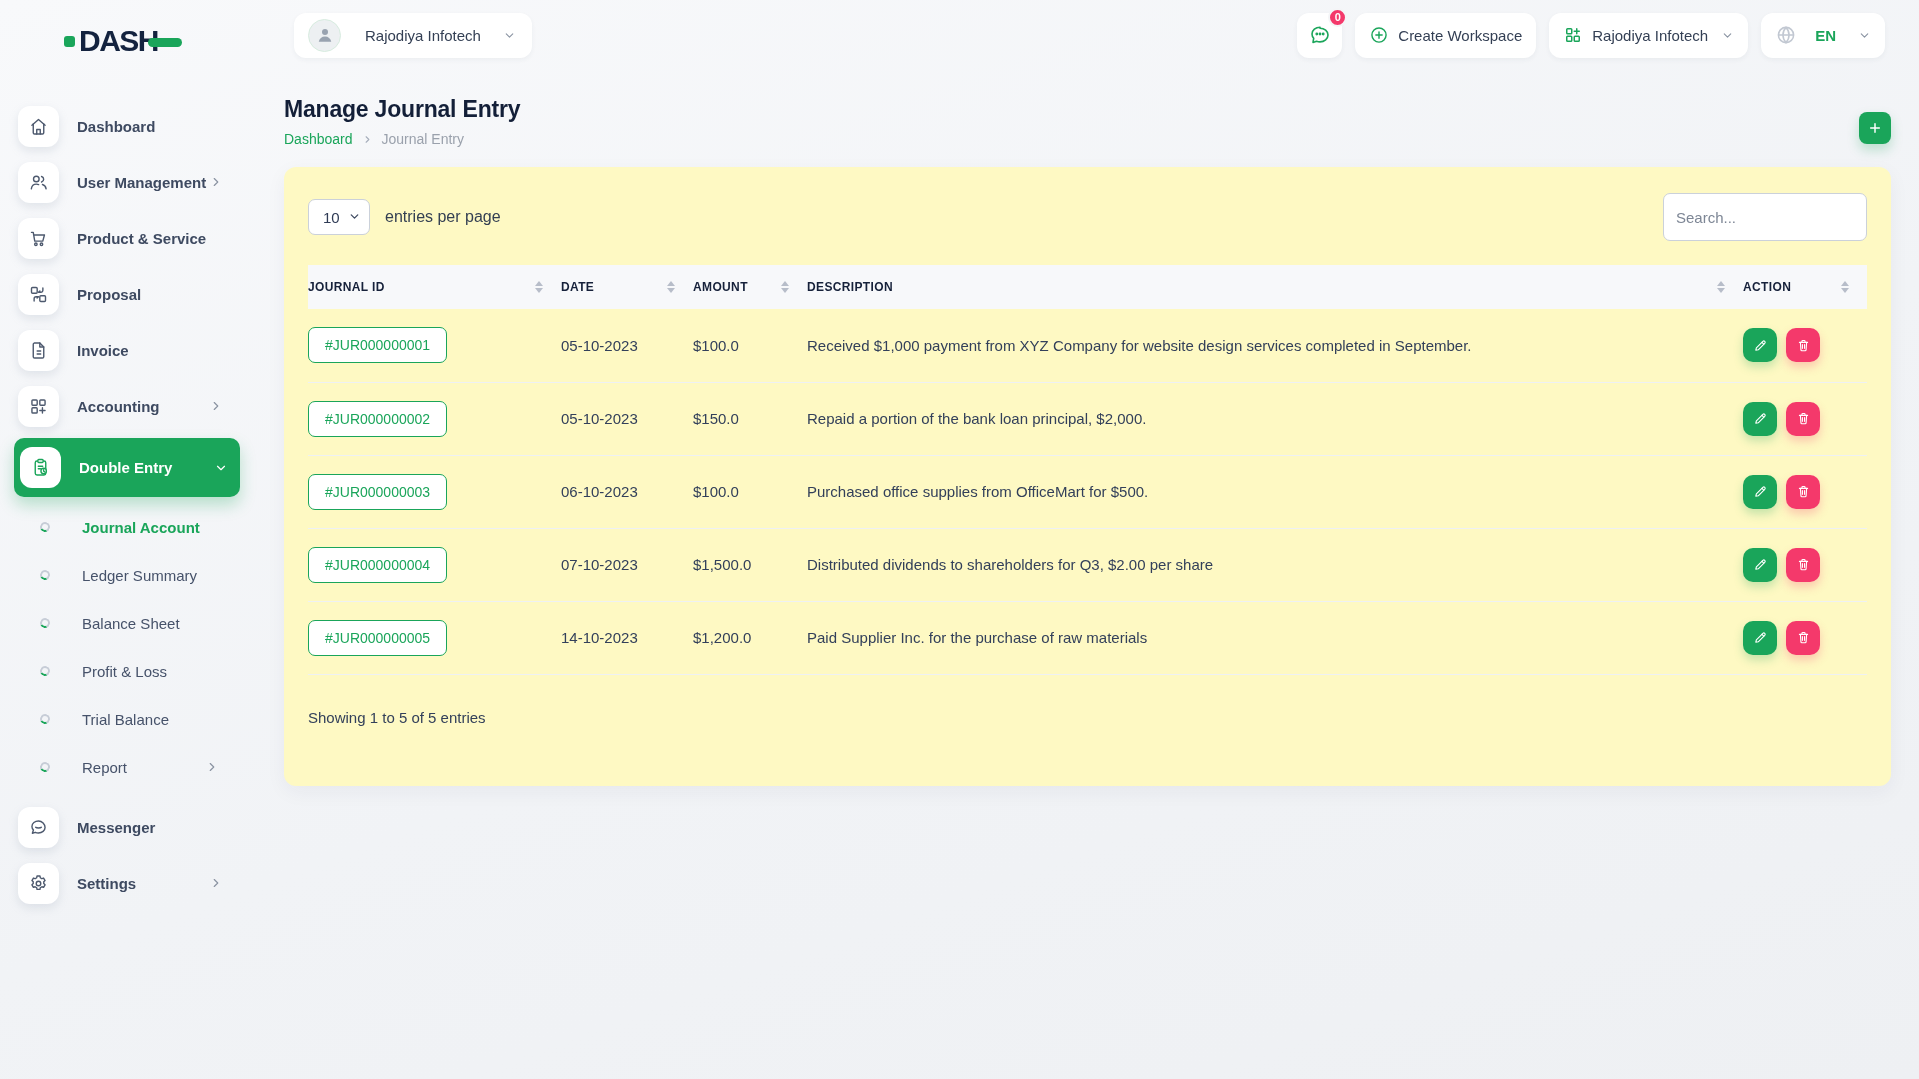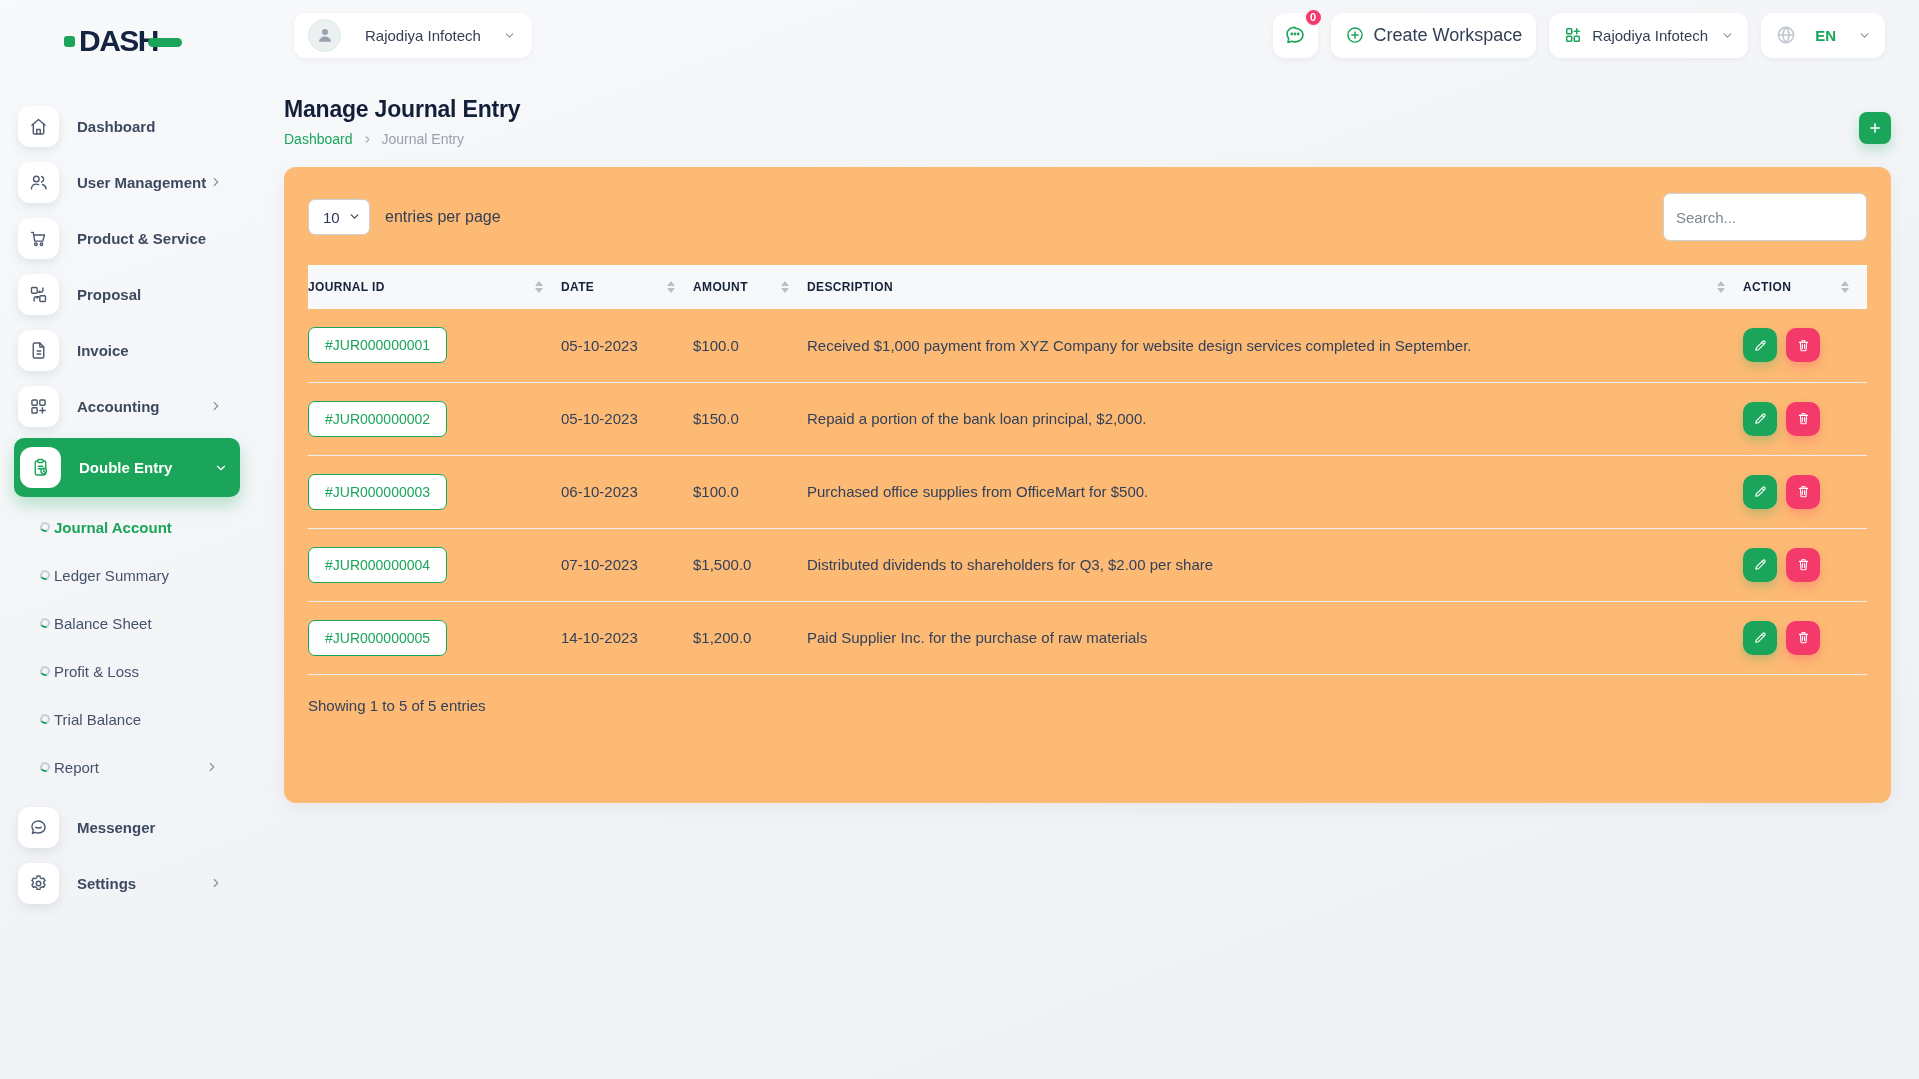"Create Workspace" .cw-pill { font-size: 18px -> 15px }
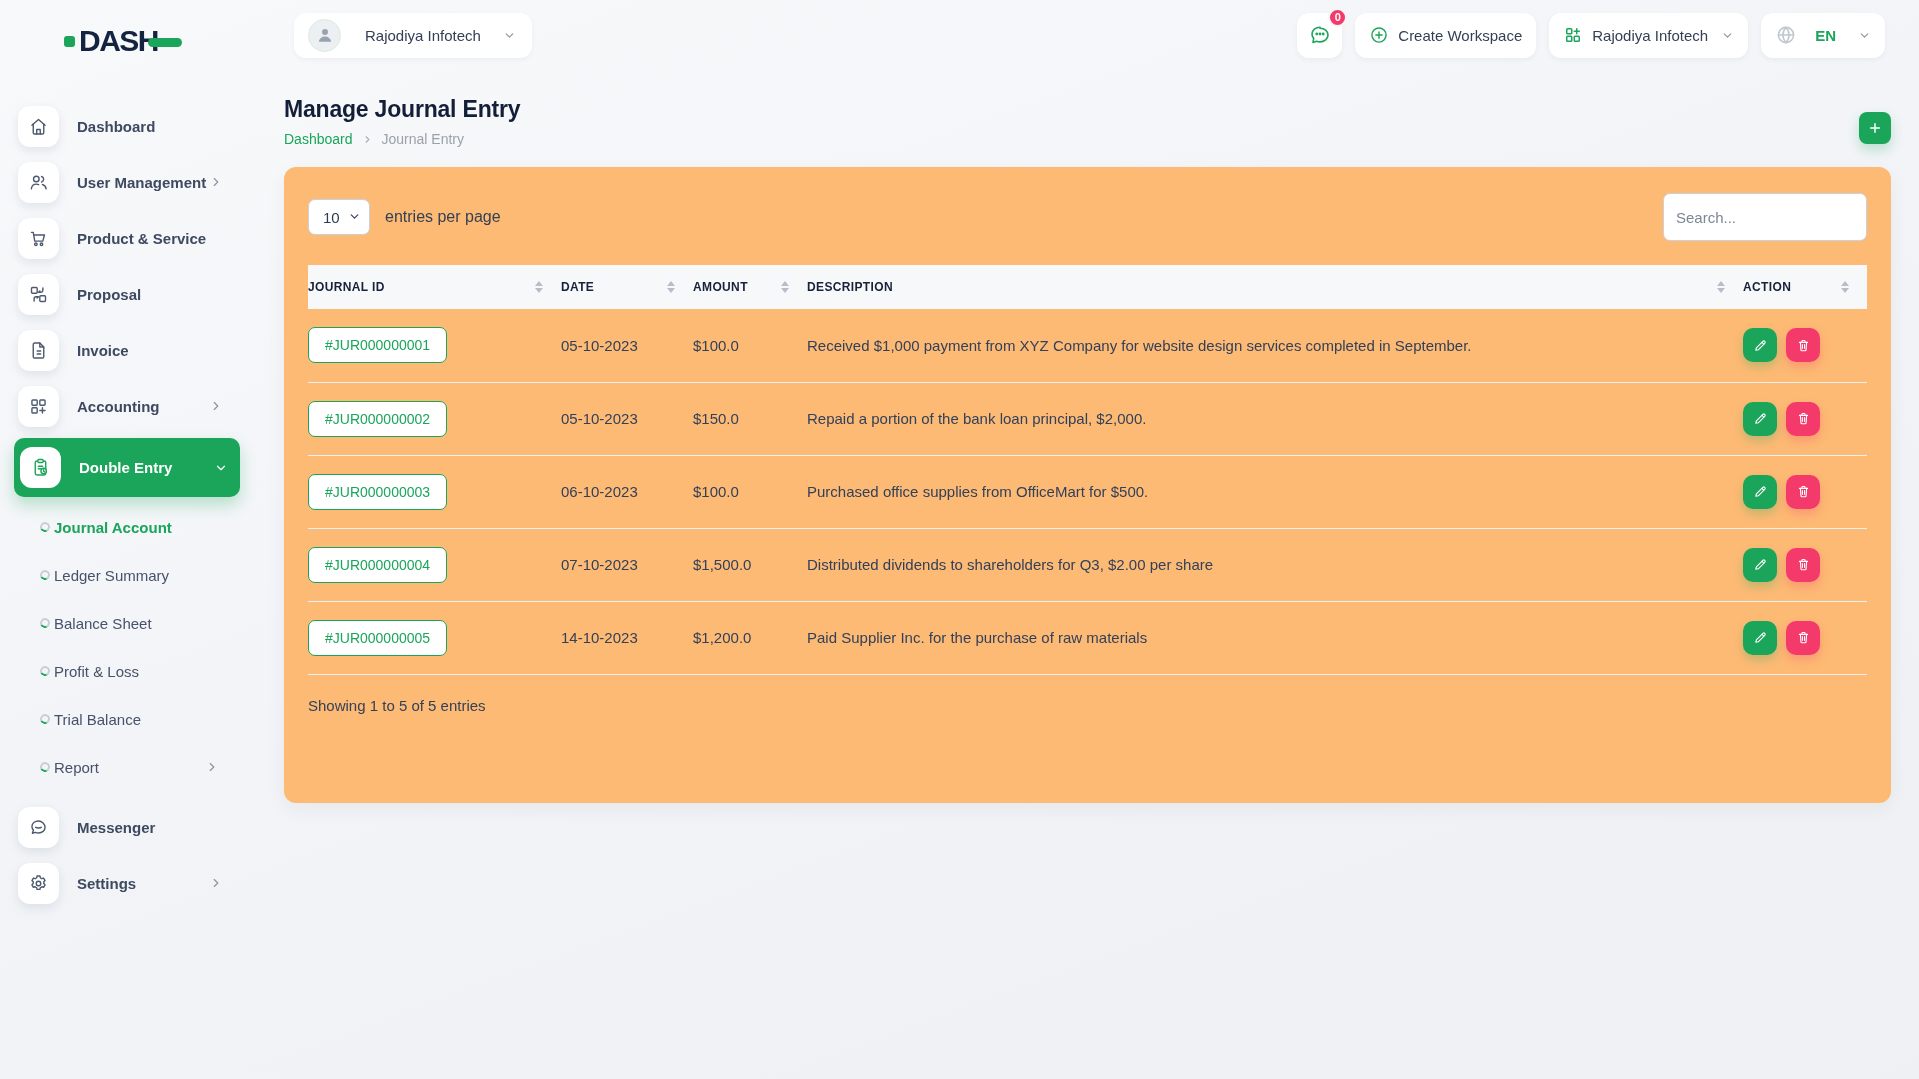"10" .card { background: #fdba74 -> #fef9c3; padding: 26px 24px 89px -> 26px 24px 60px }
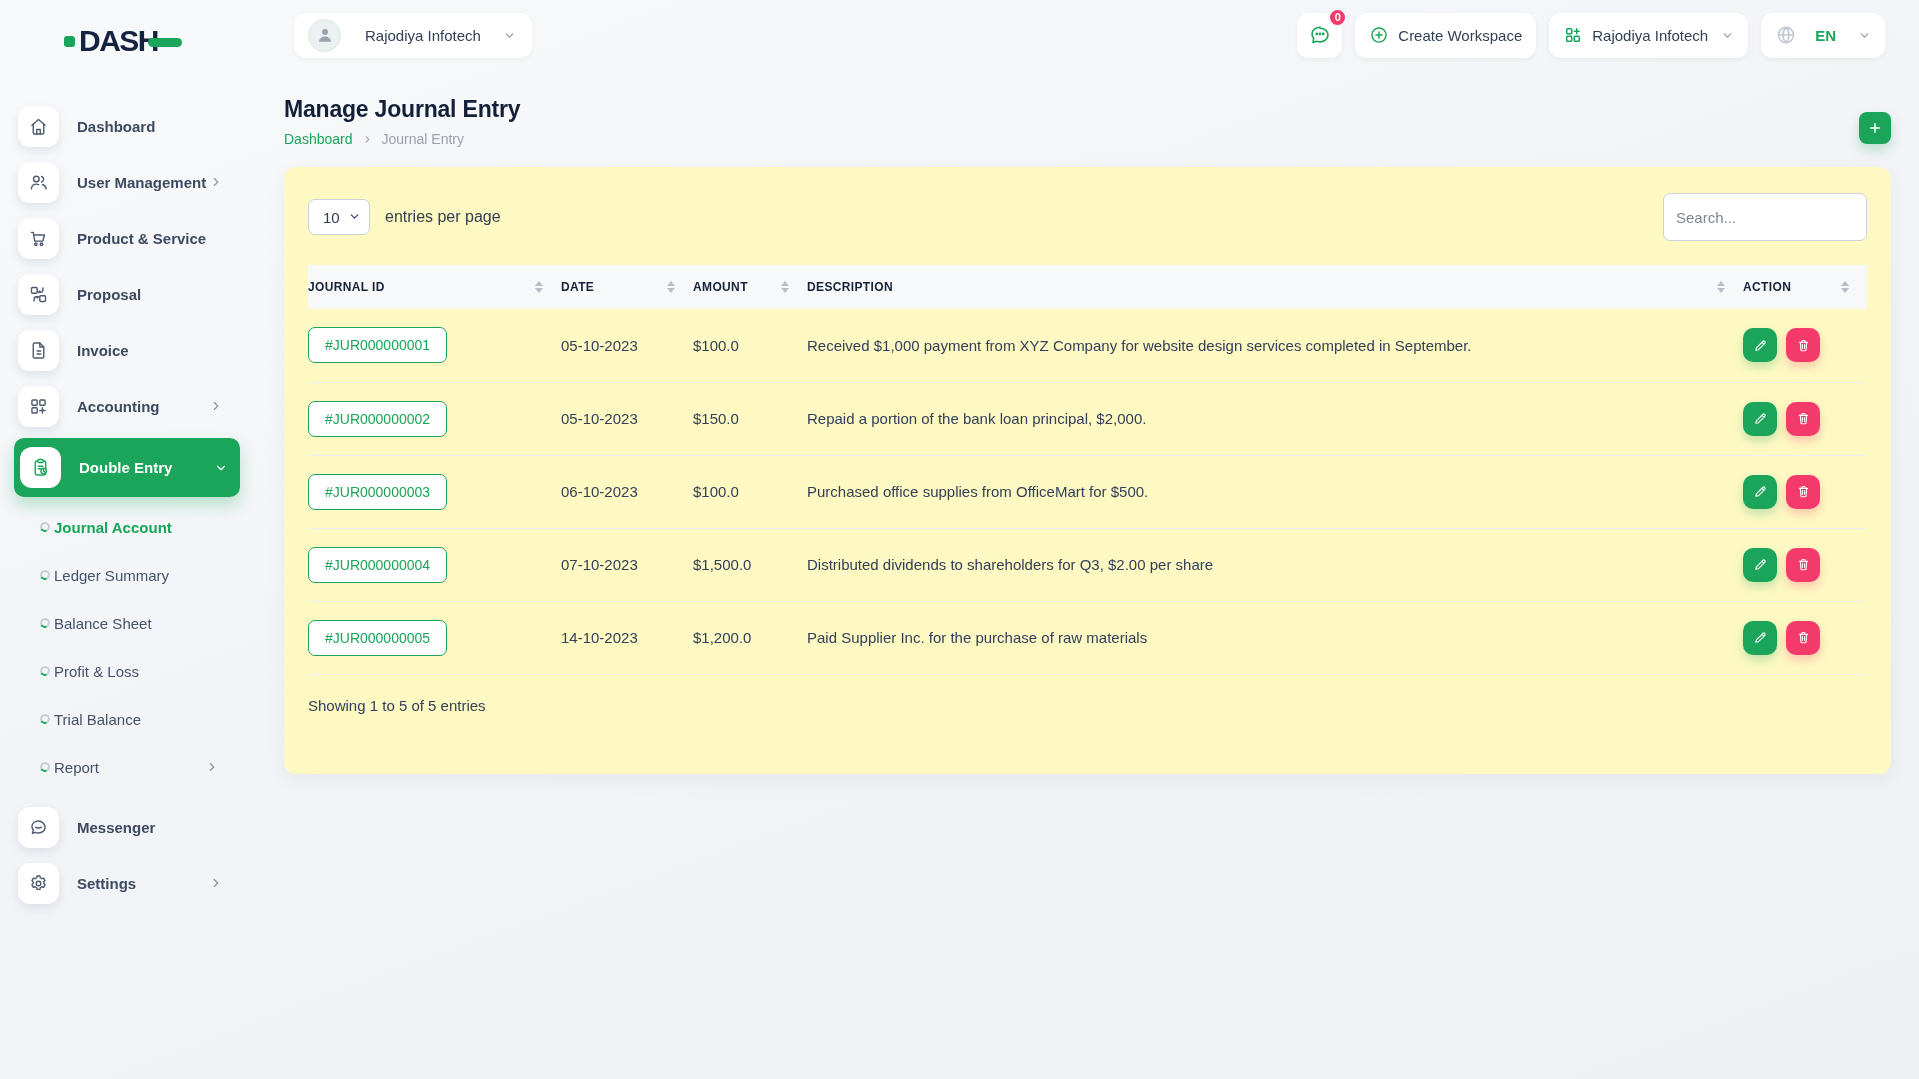"Journal Account" .sub-item .slabel { margin-left: 4px -> 32px }
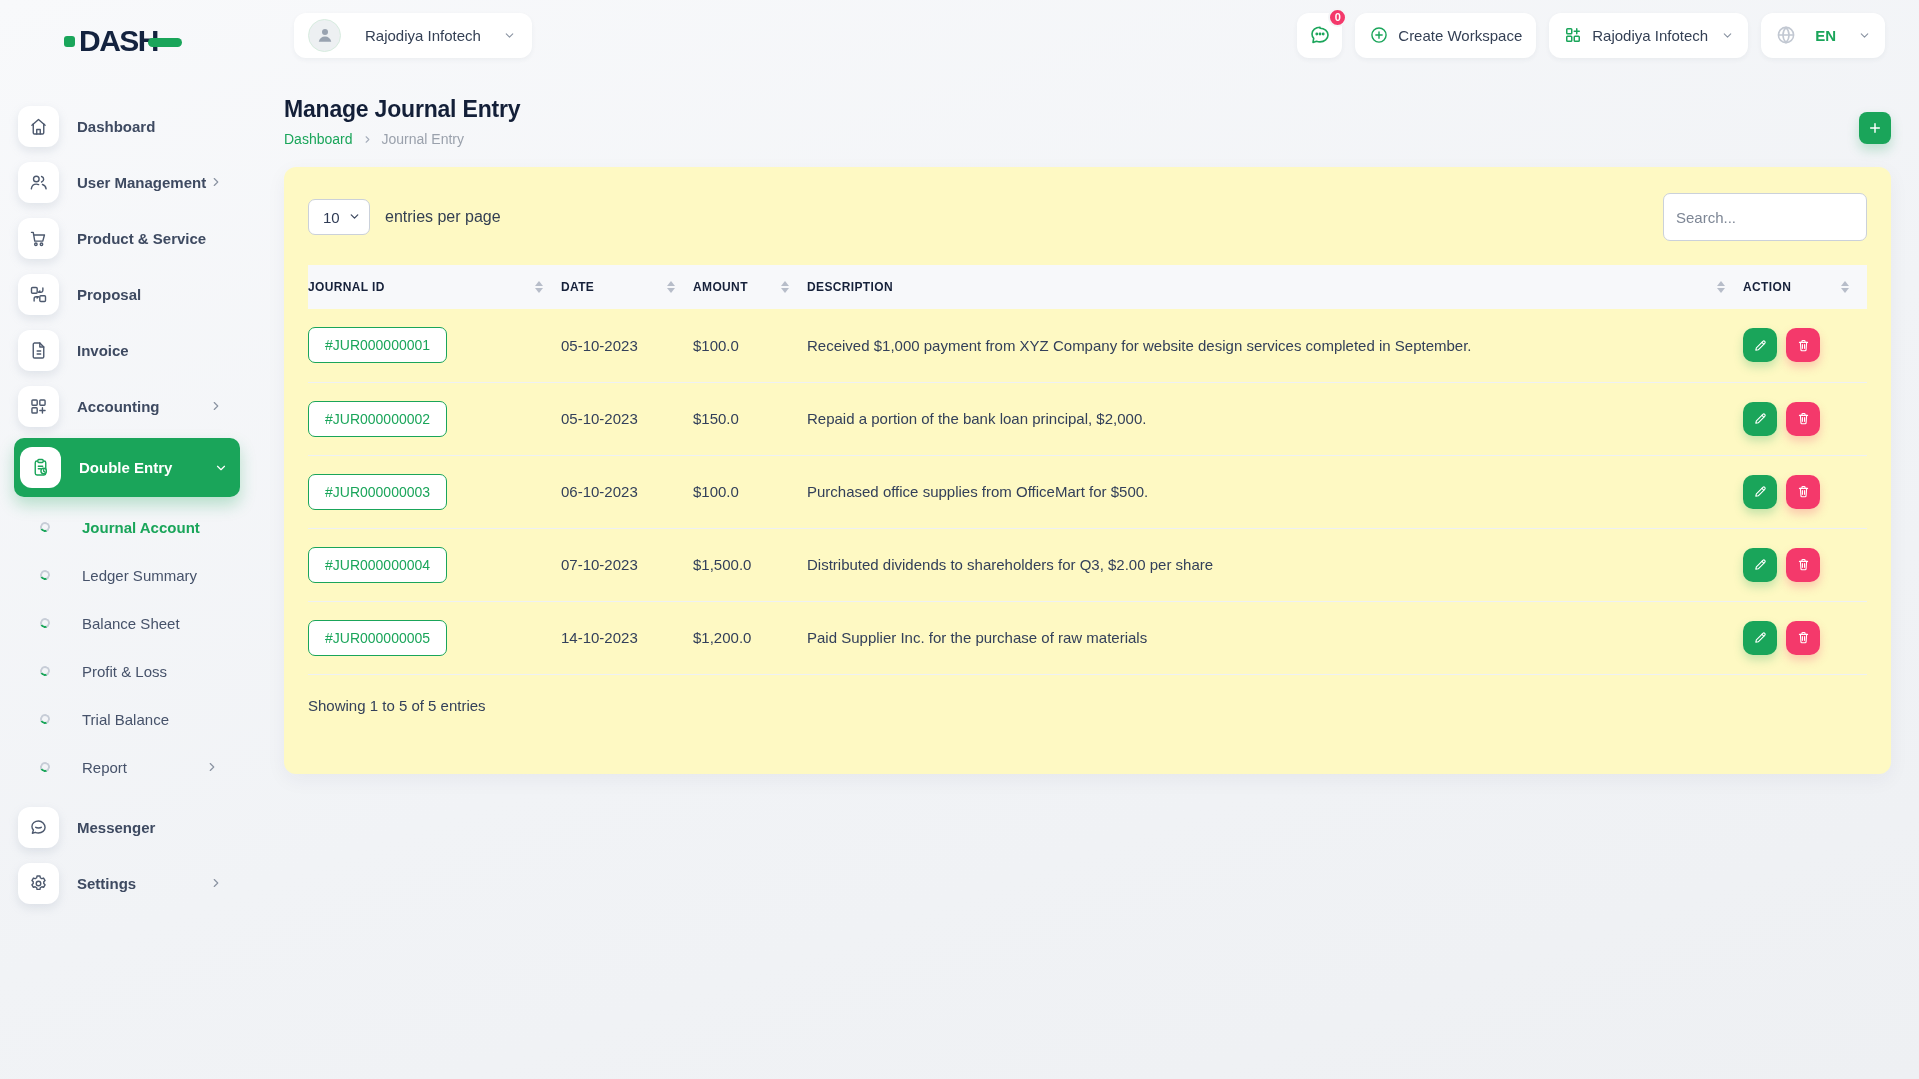"Showing 1 to 5 of" .table-footer { margin-top: 22px -> 34px }
